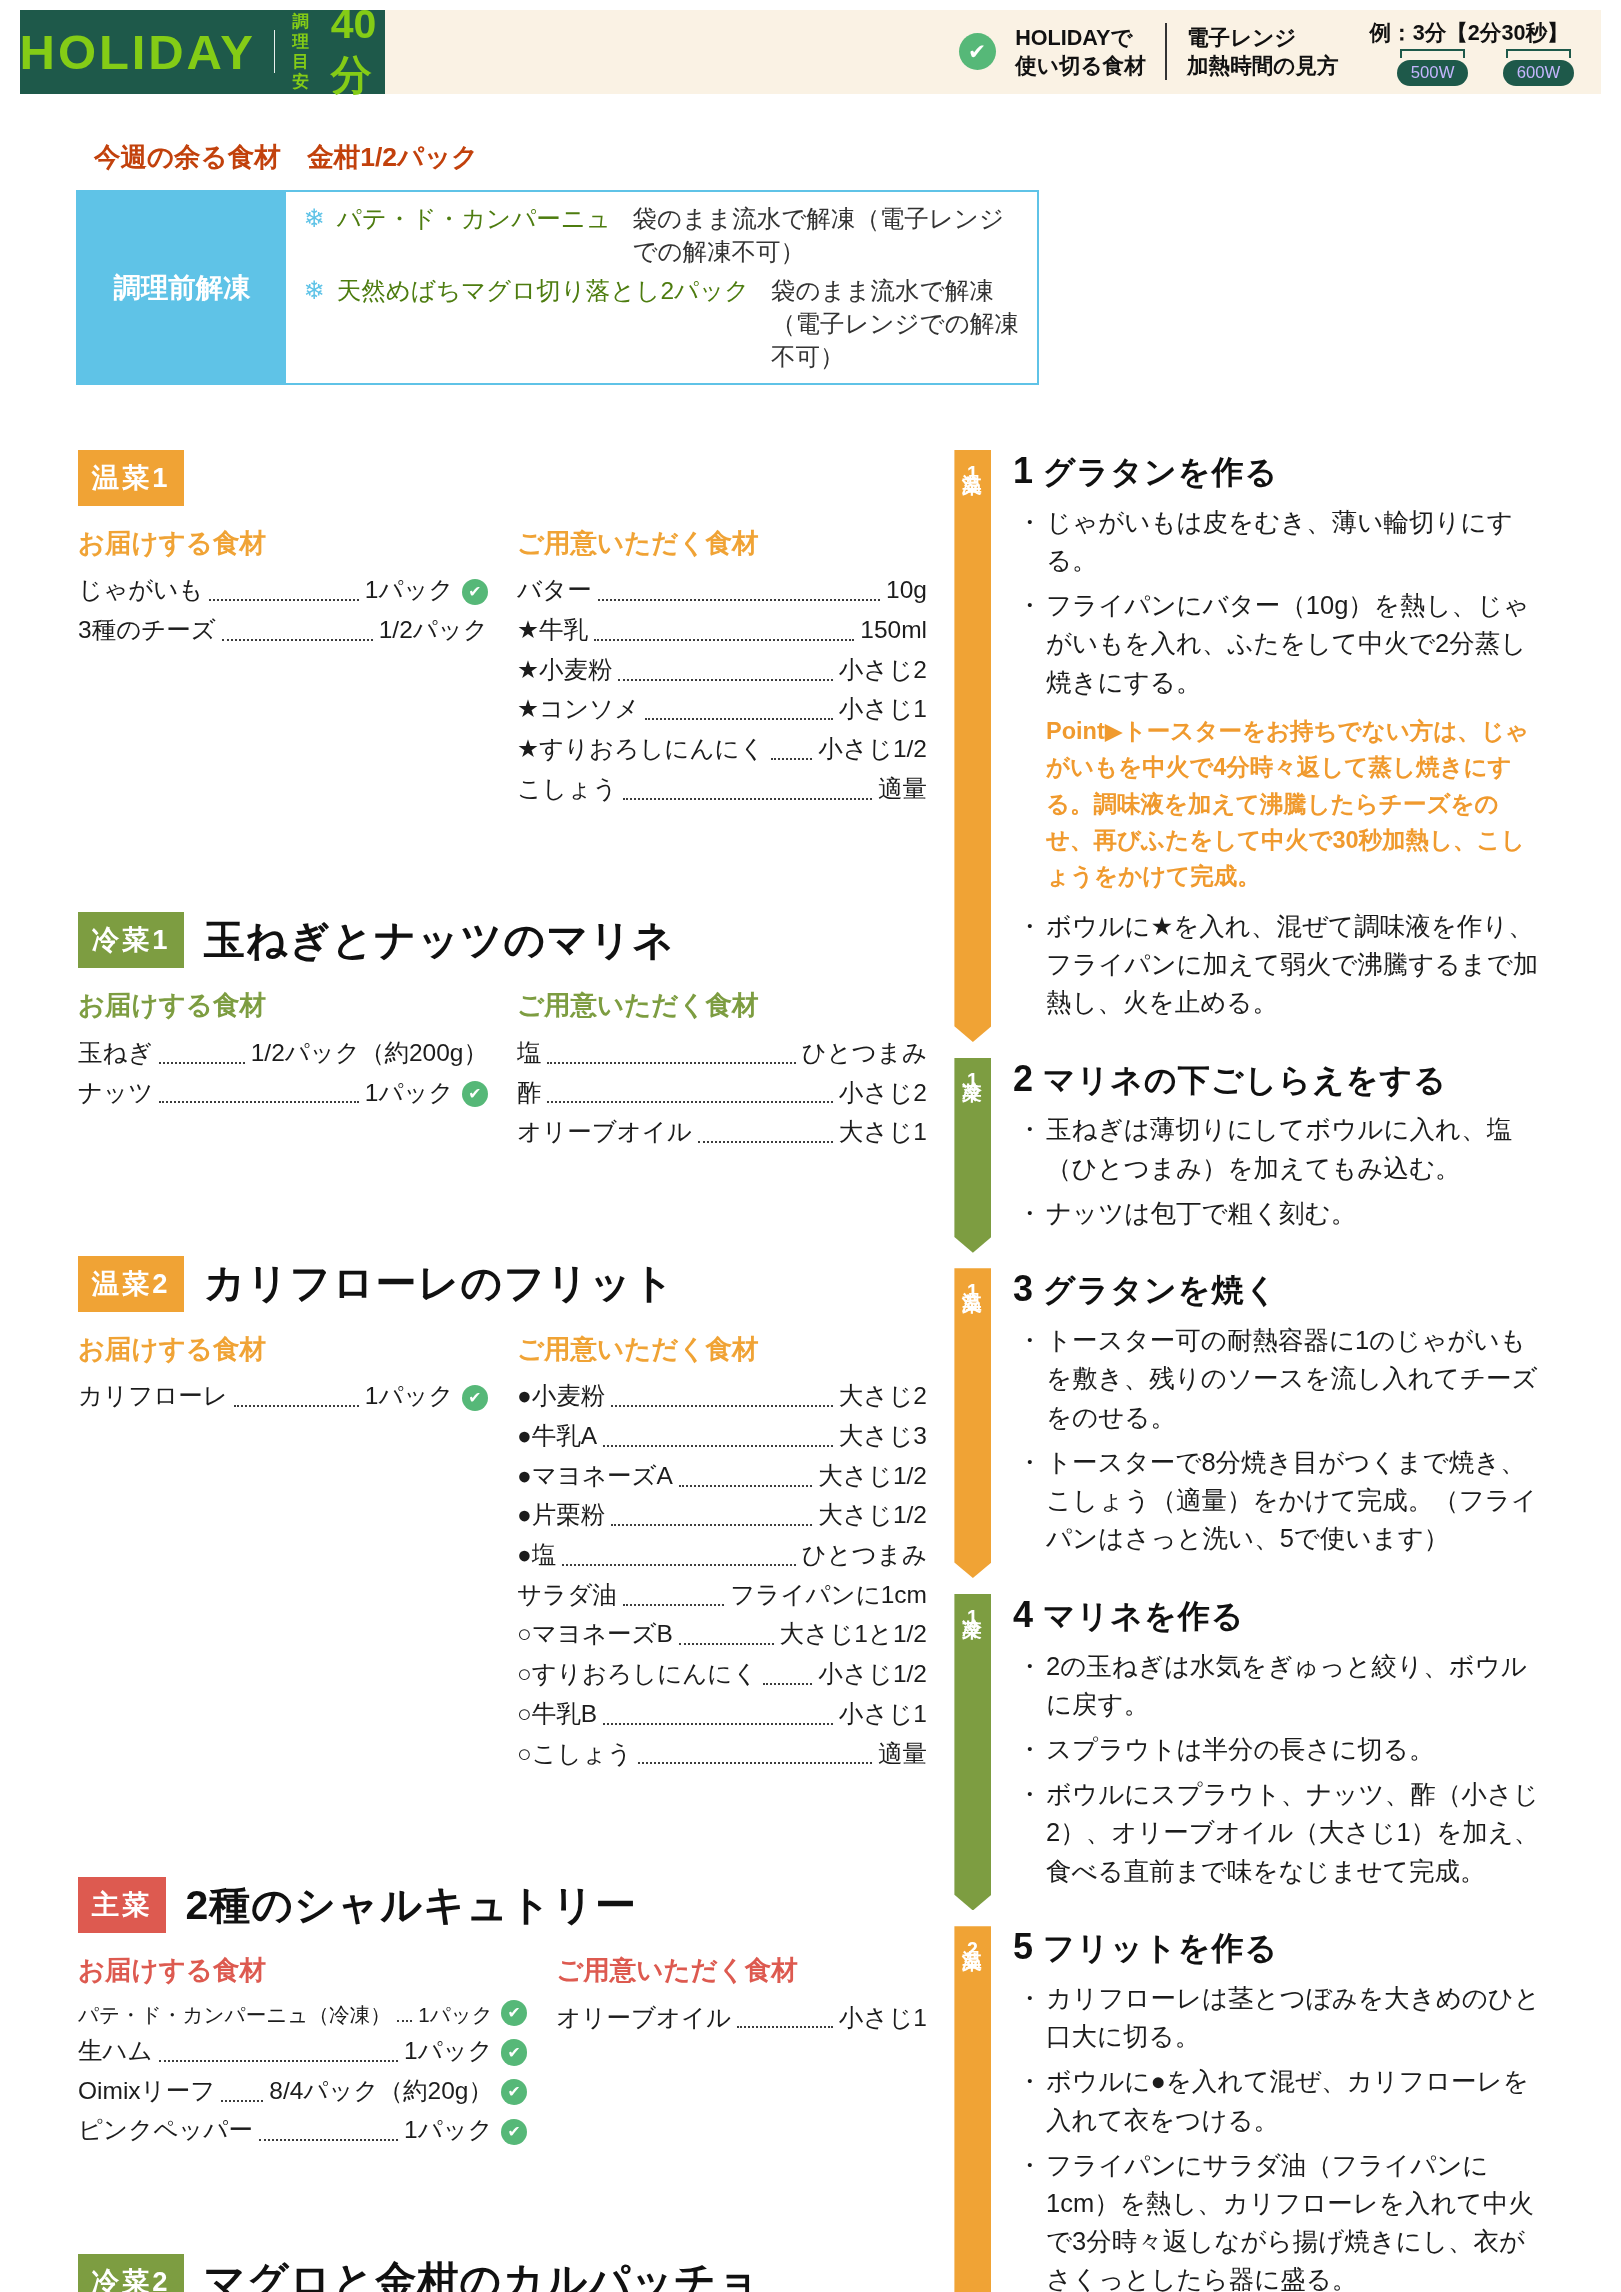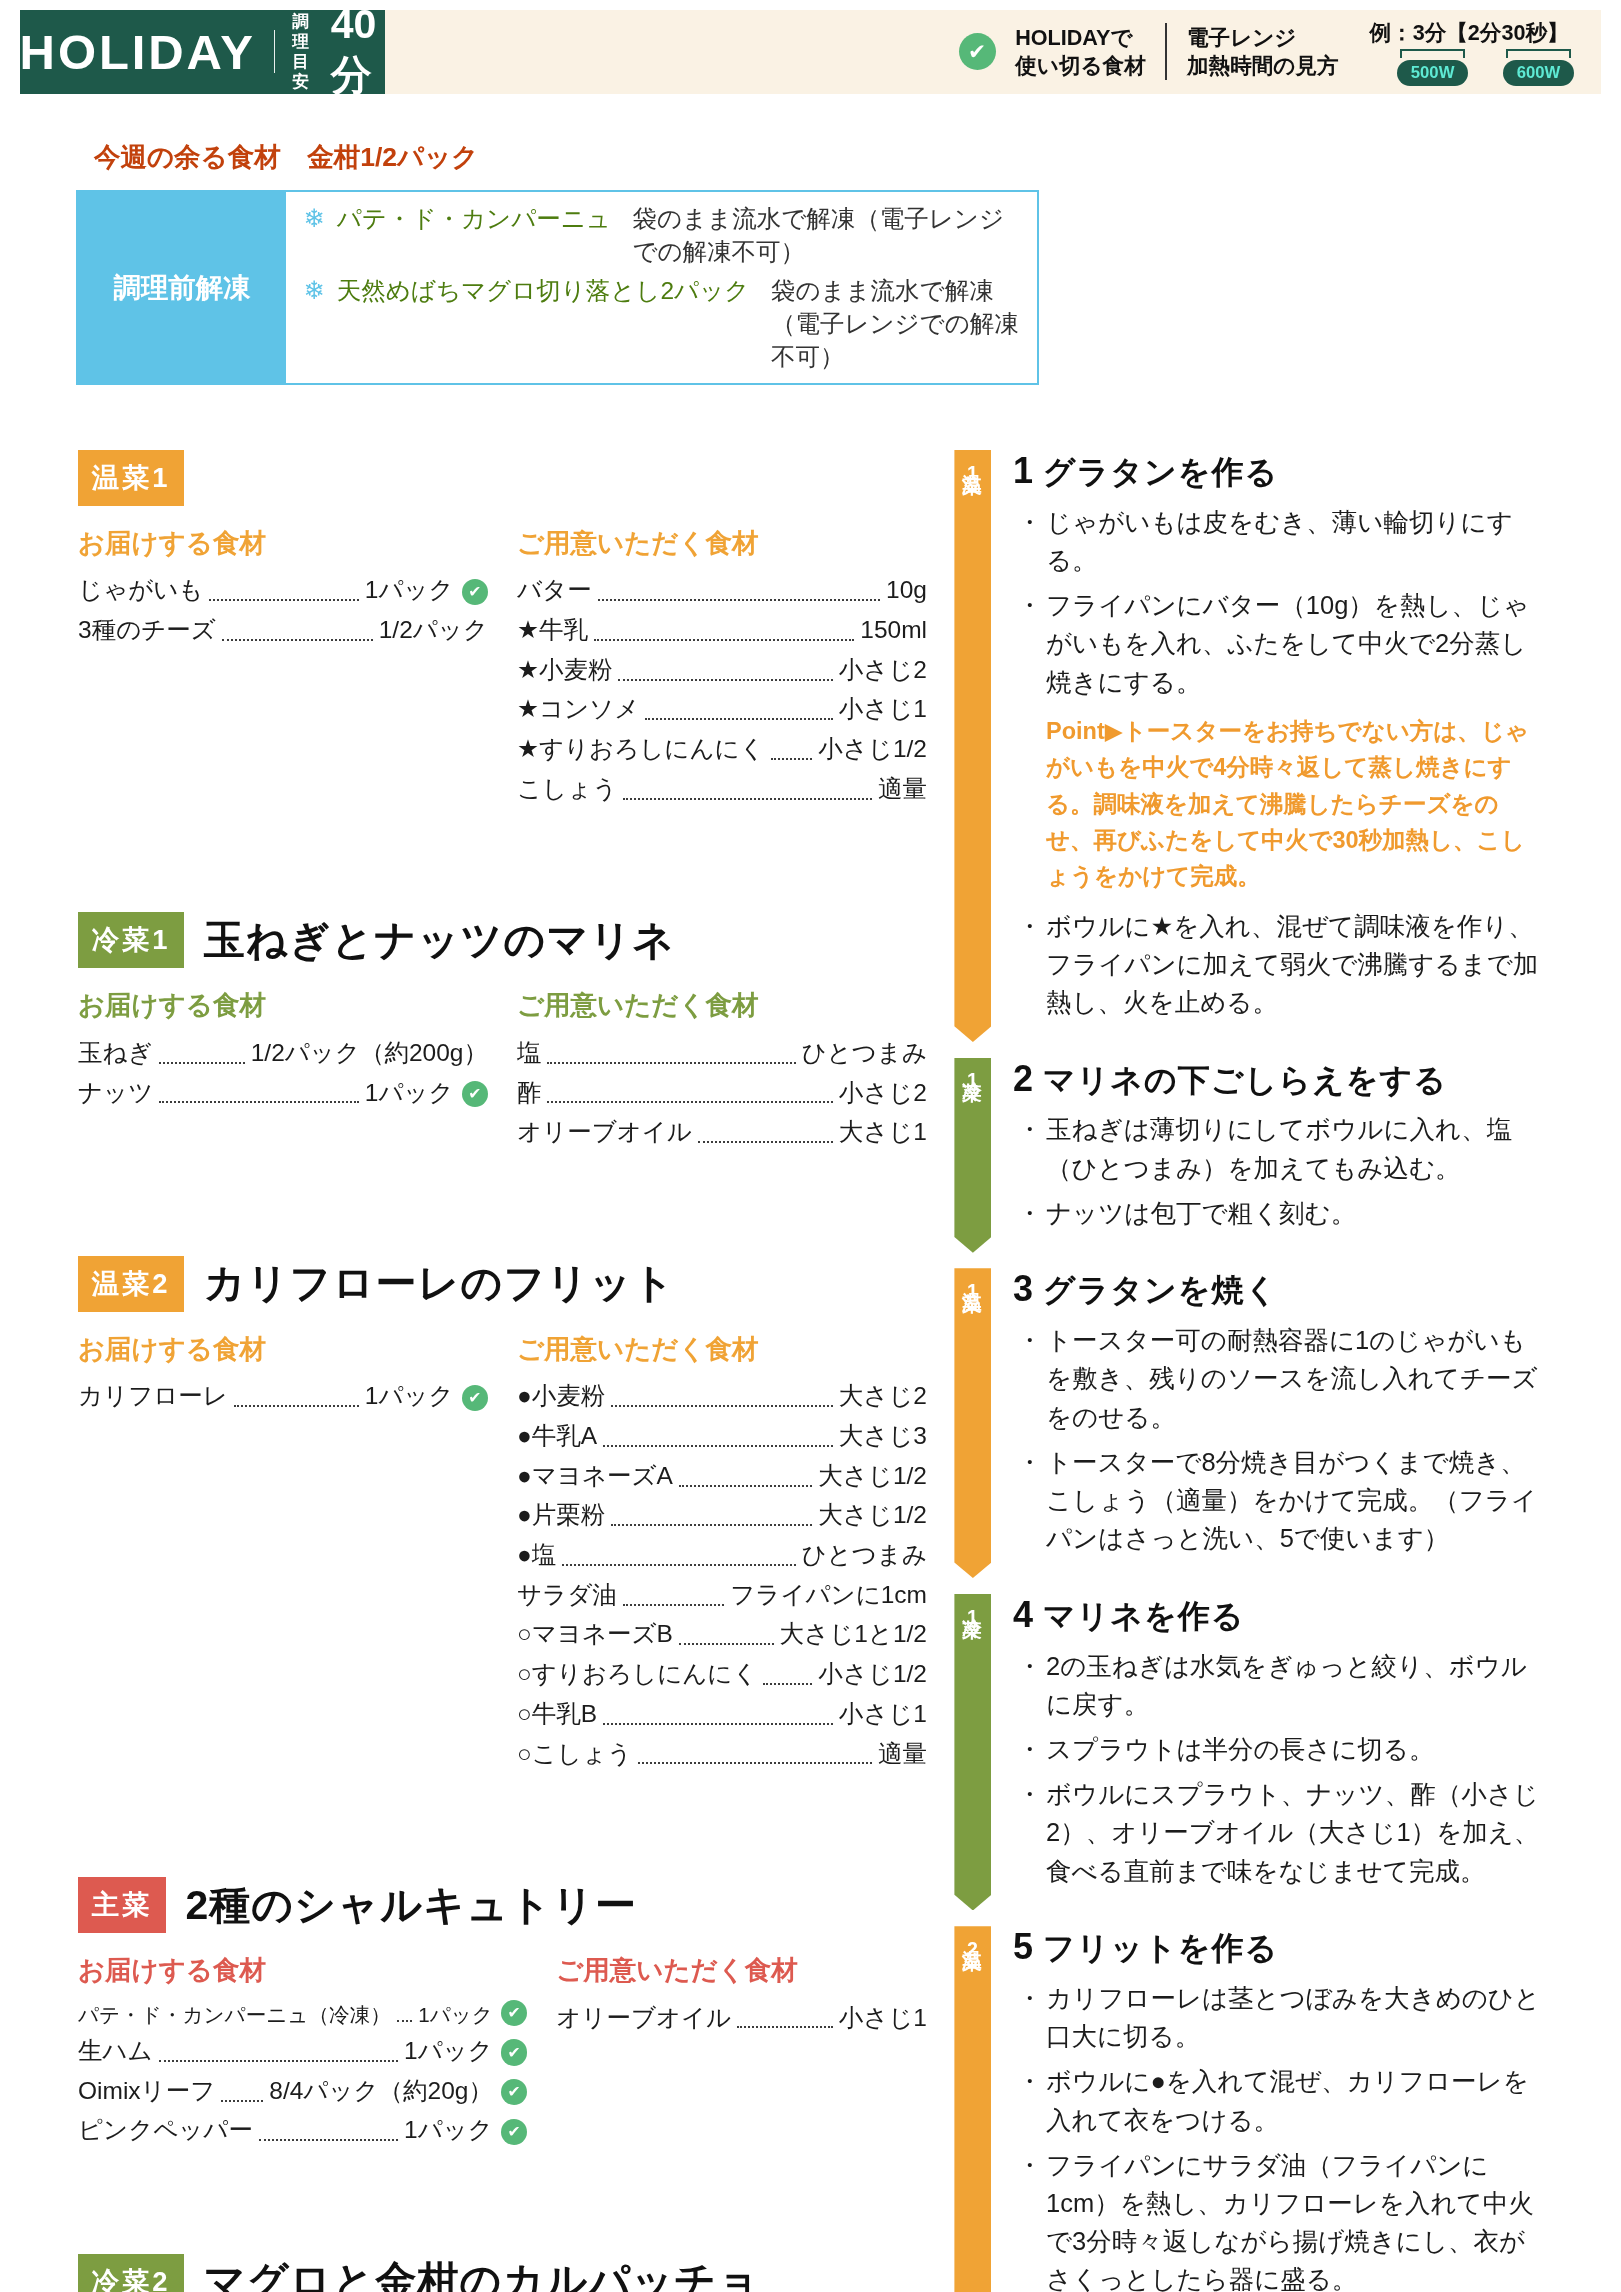"HOLIDAY" .brand-block { color: #ffffff -> #84cc16 }
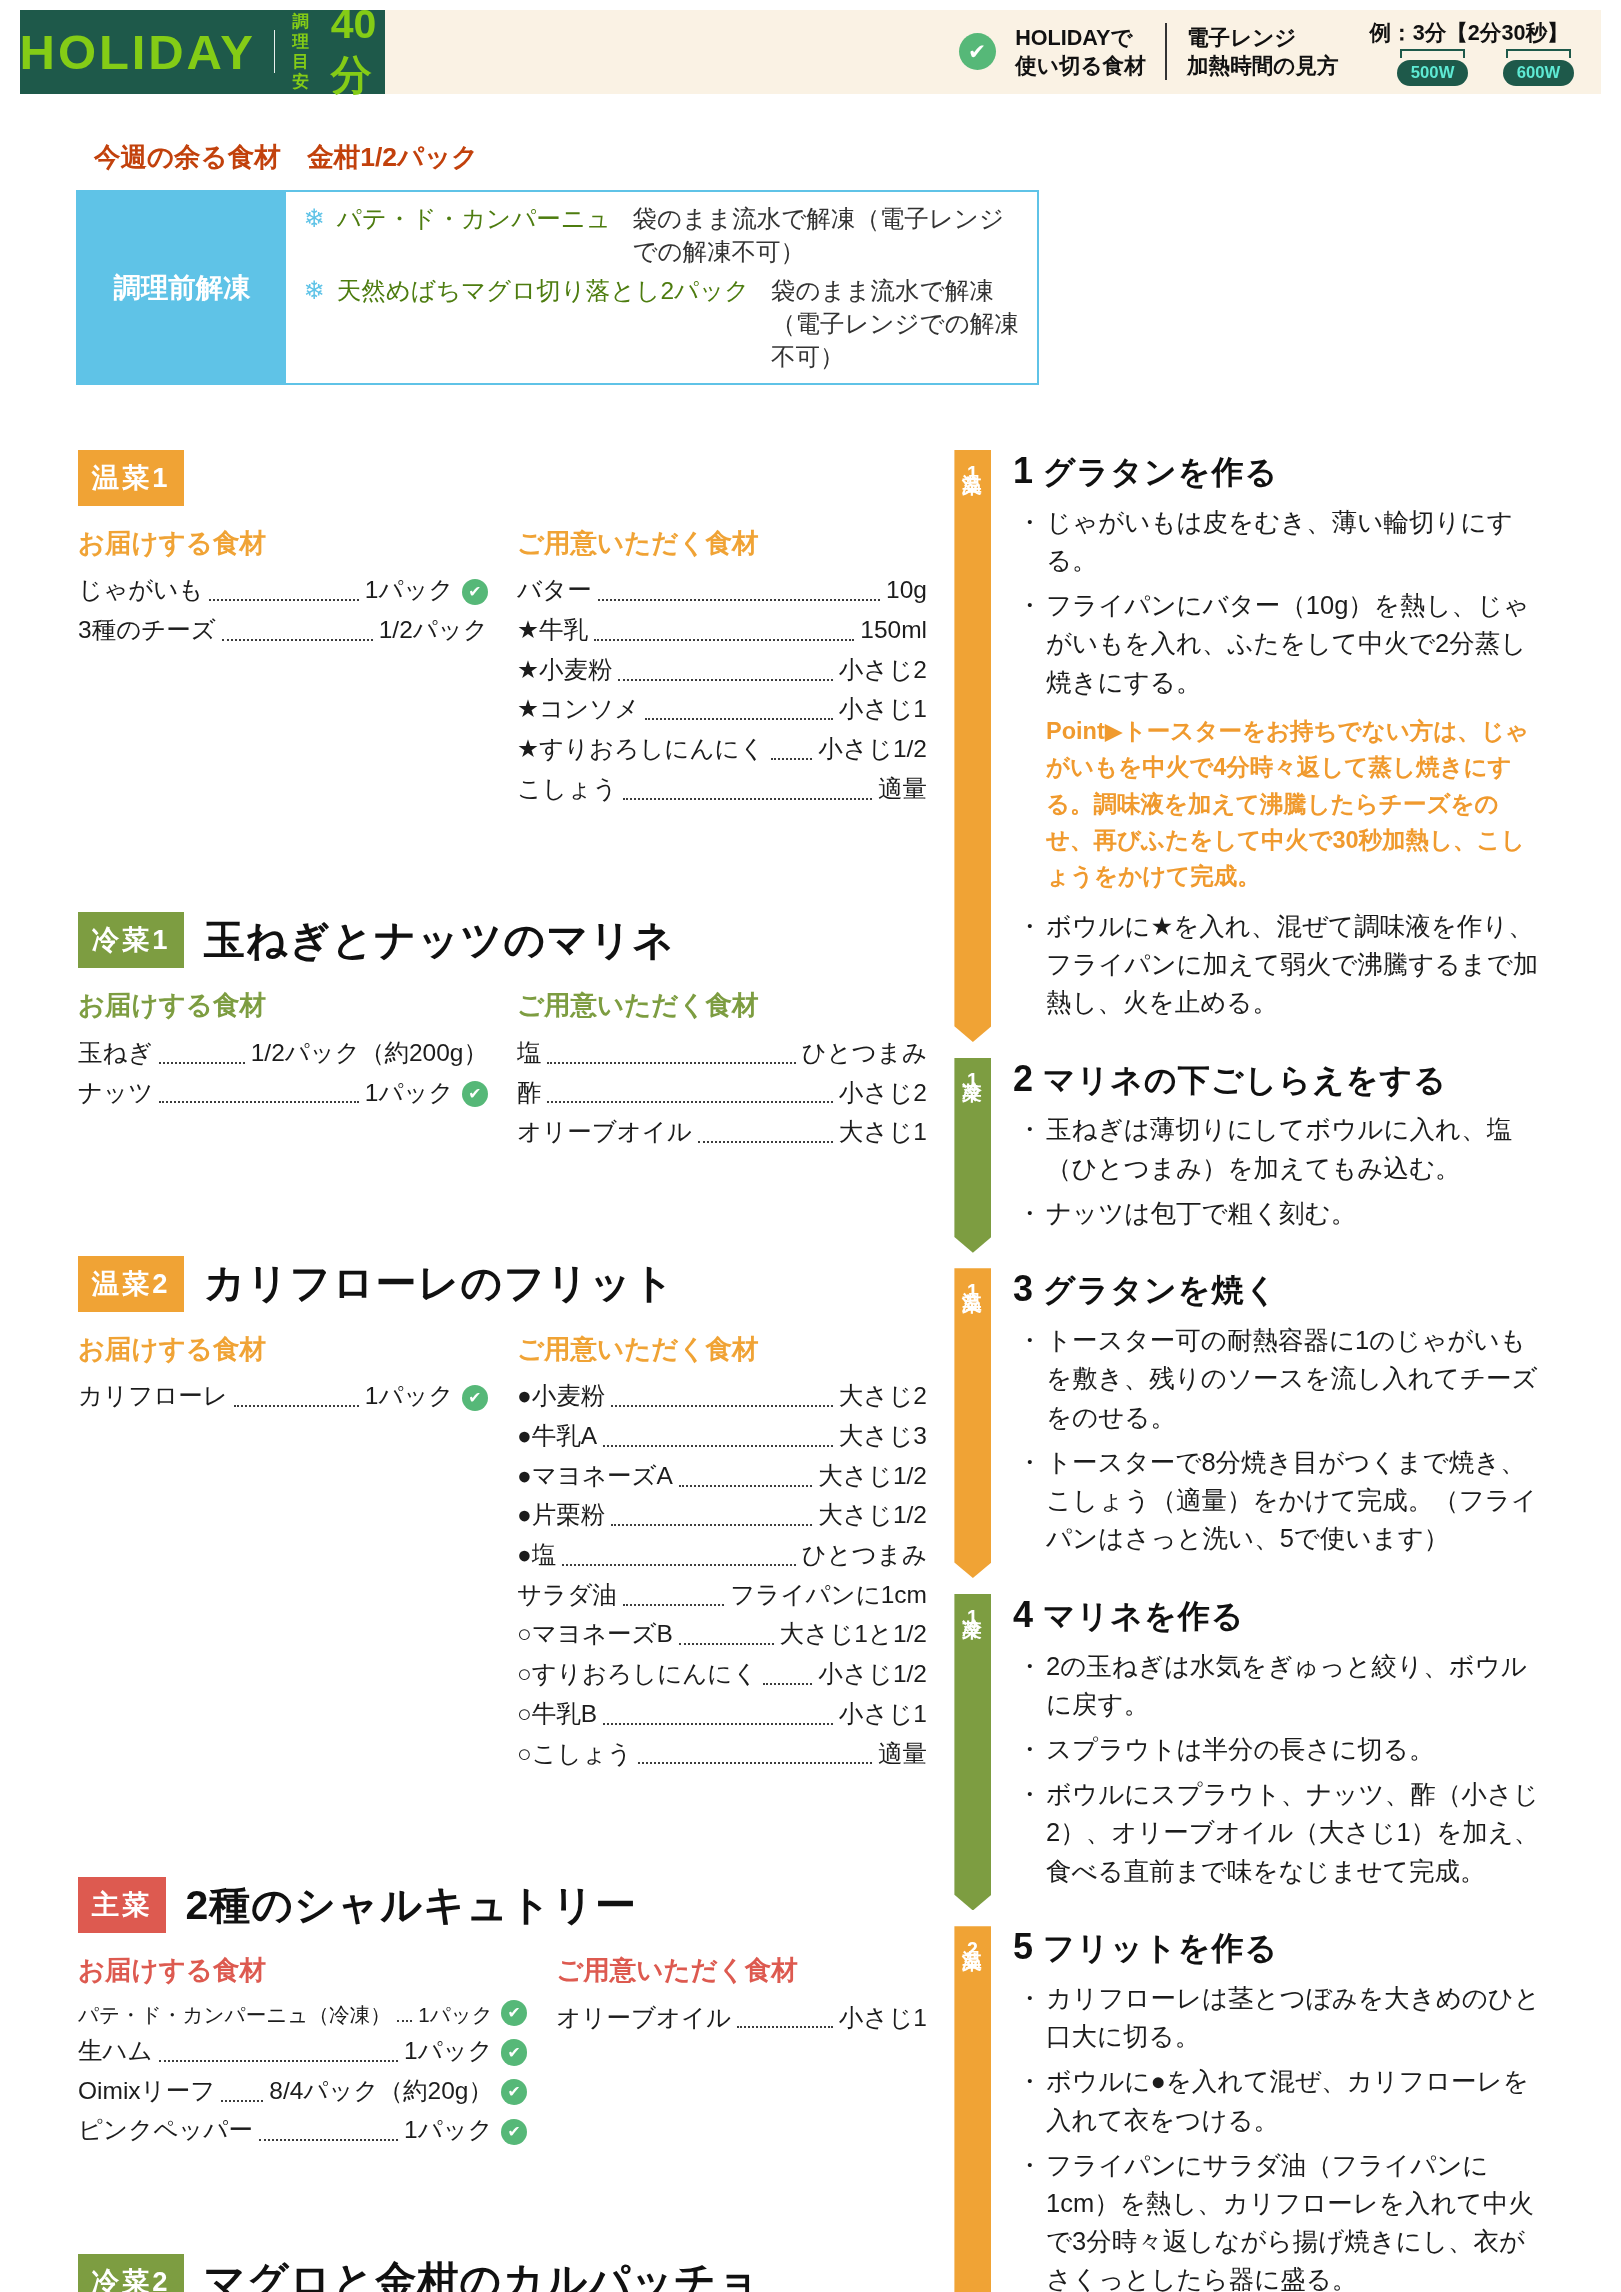"500W" .watt-pill { color: #5eead4 -> #c4b5fd; font-weight: bold -> normal }
